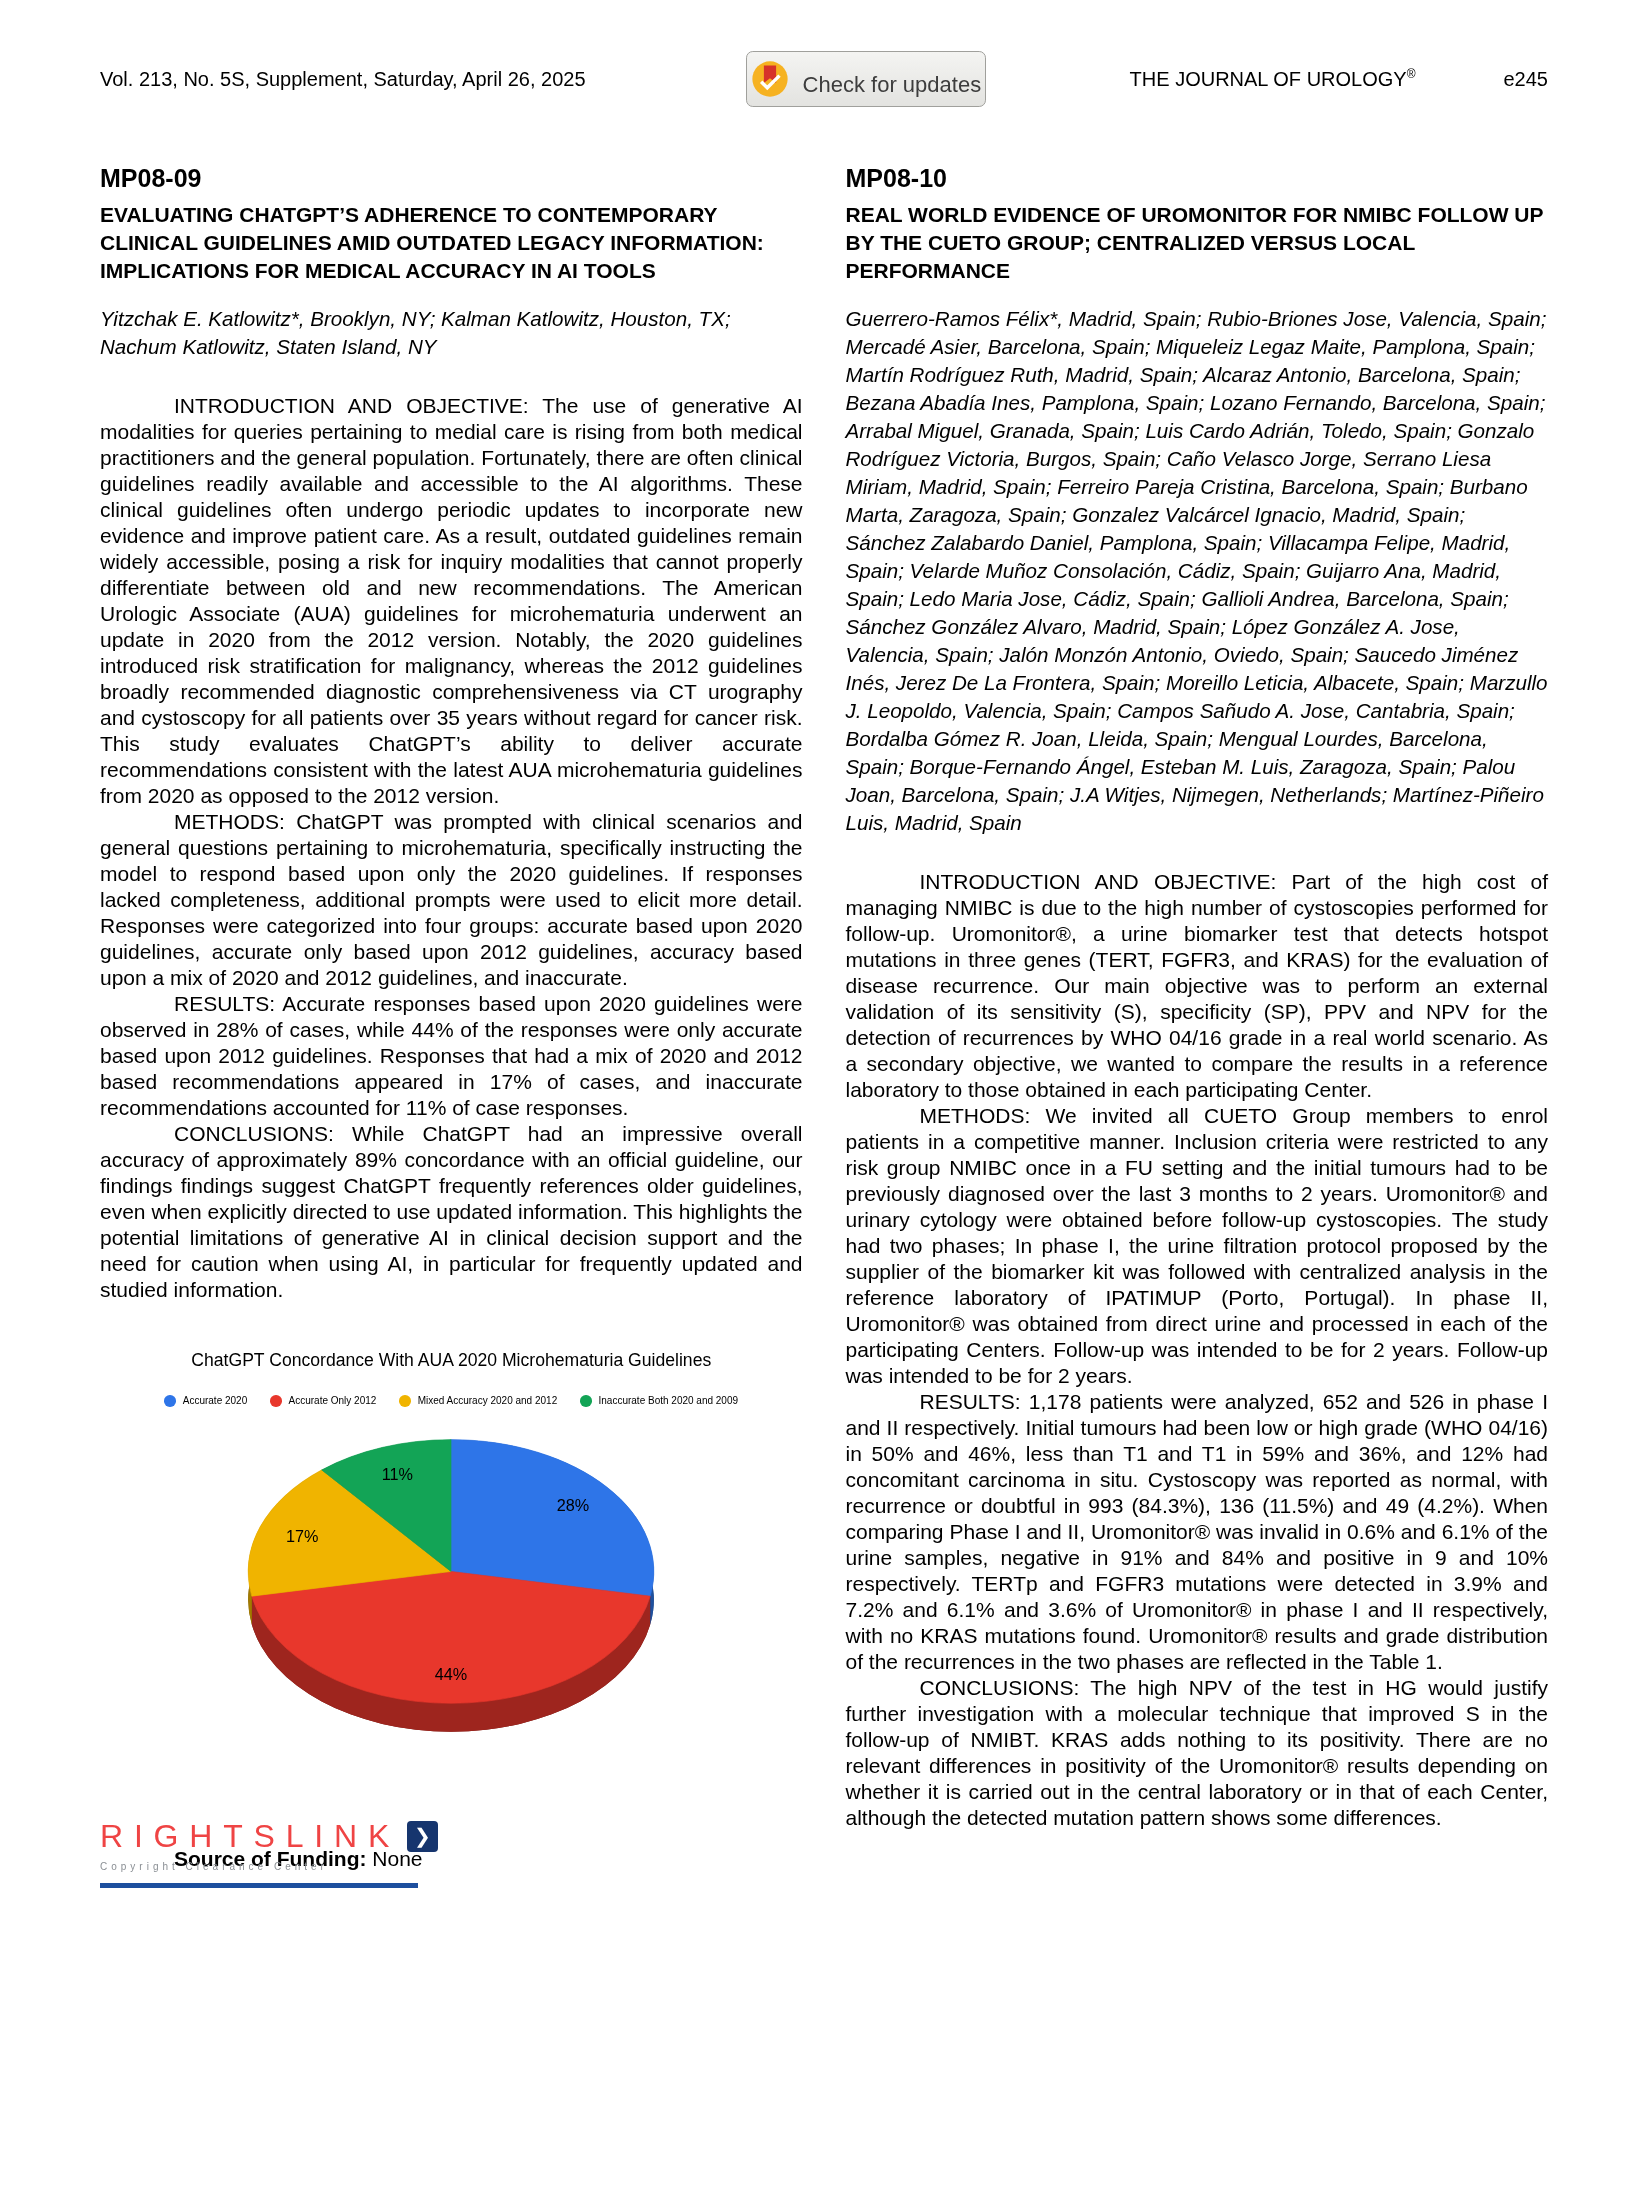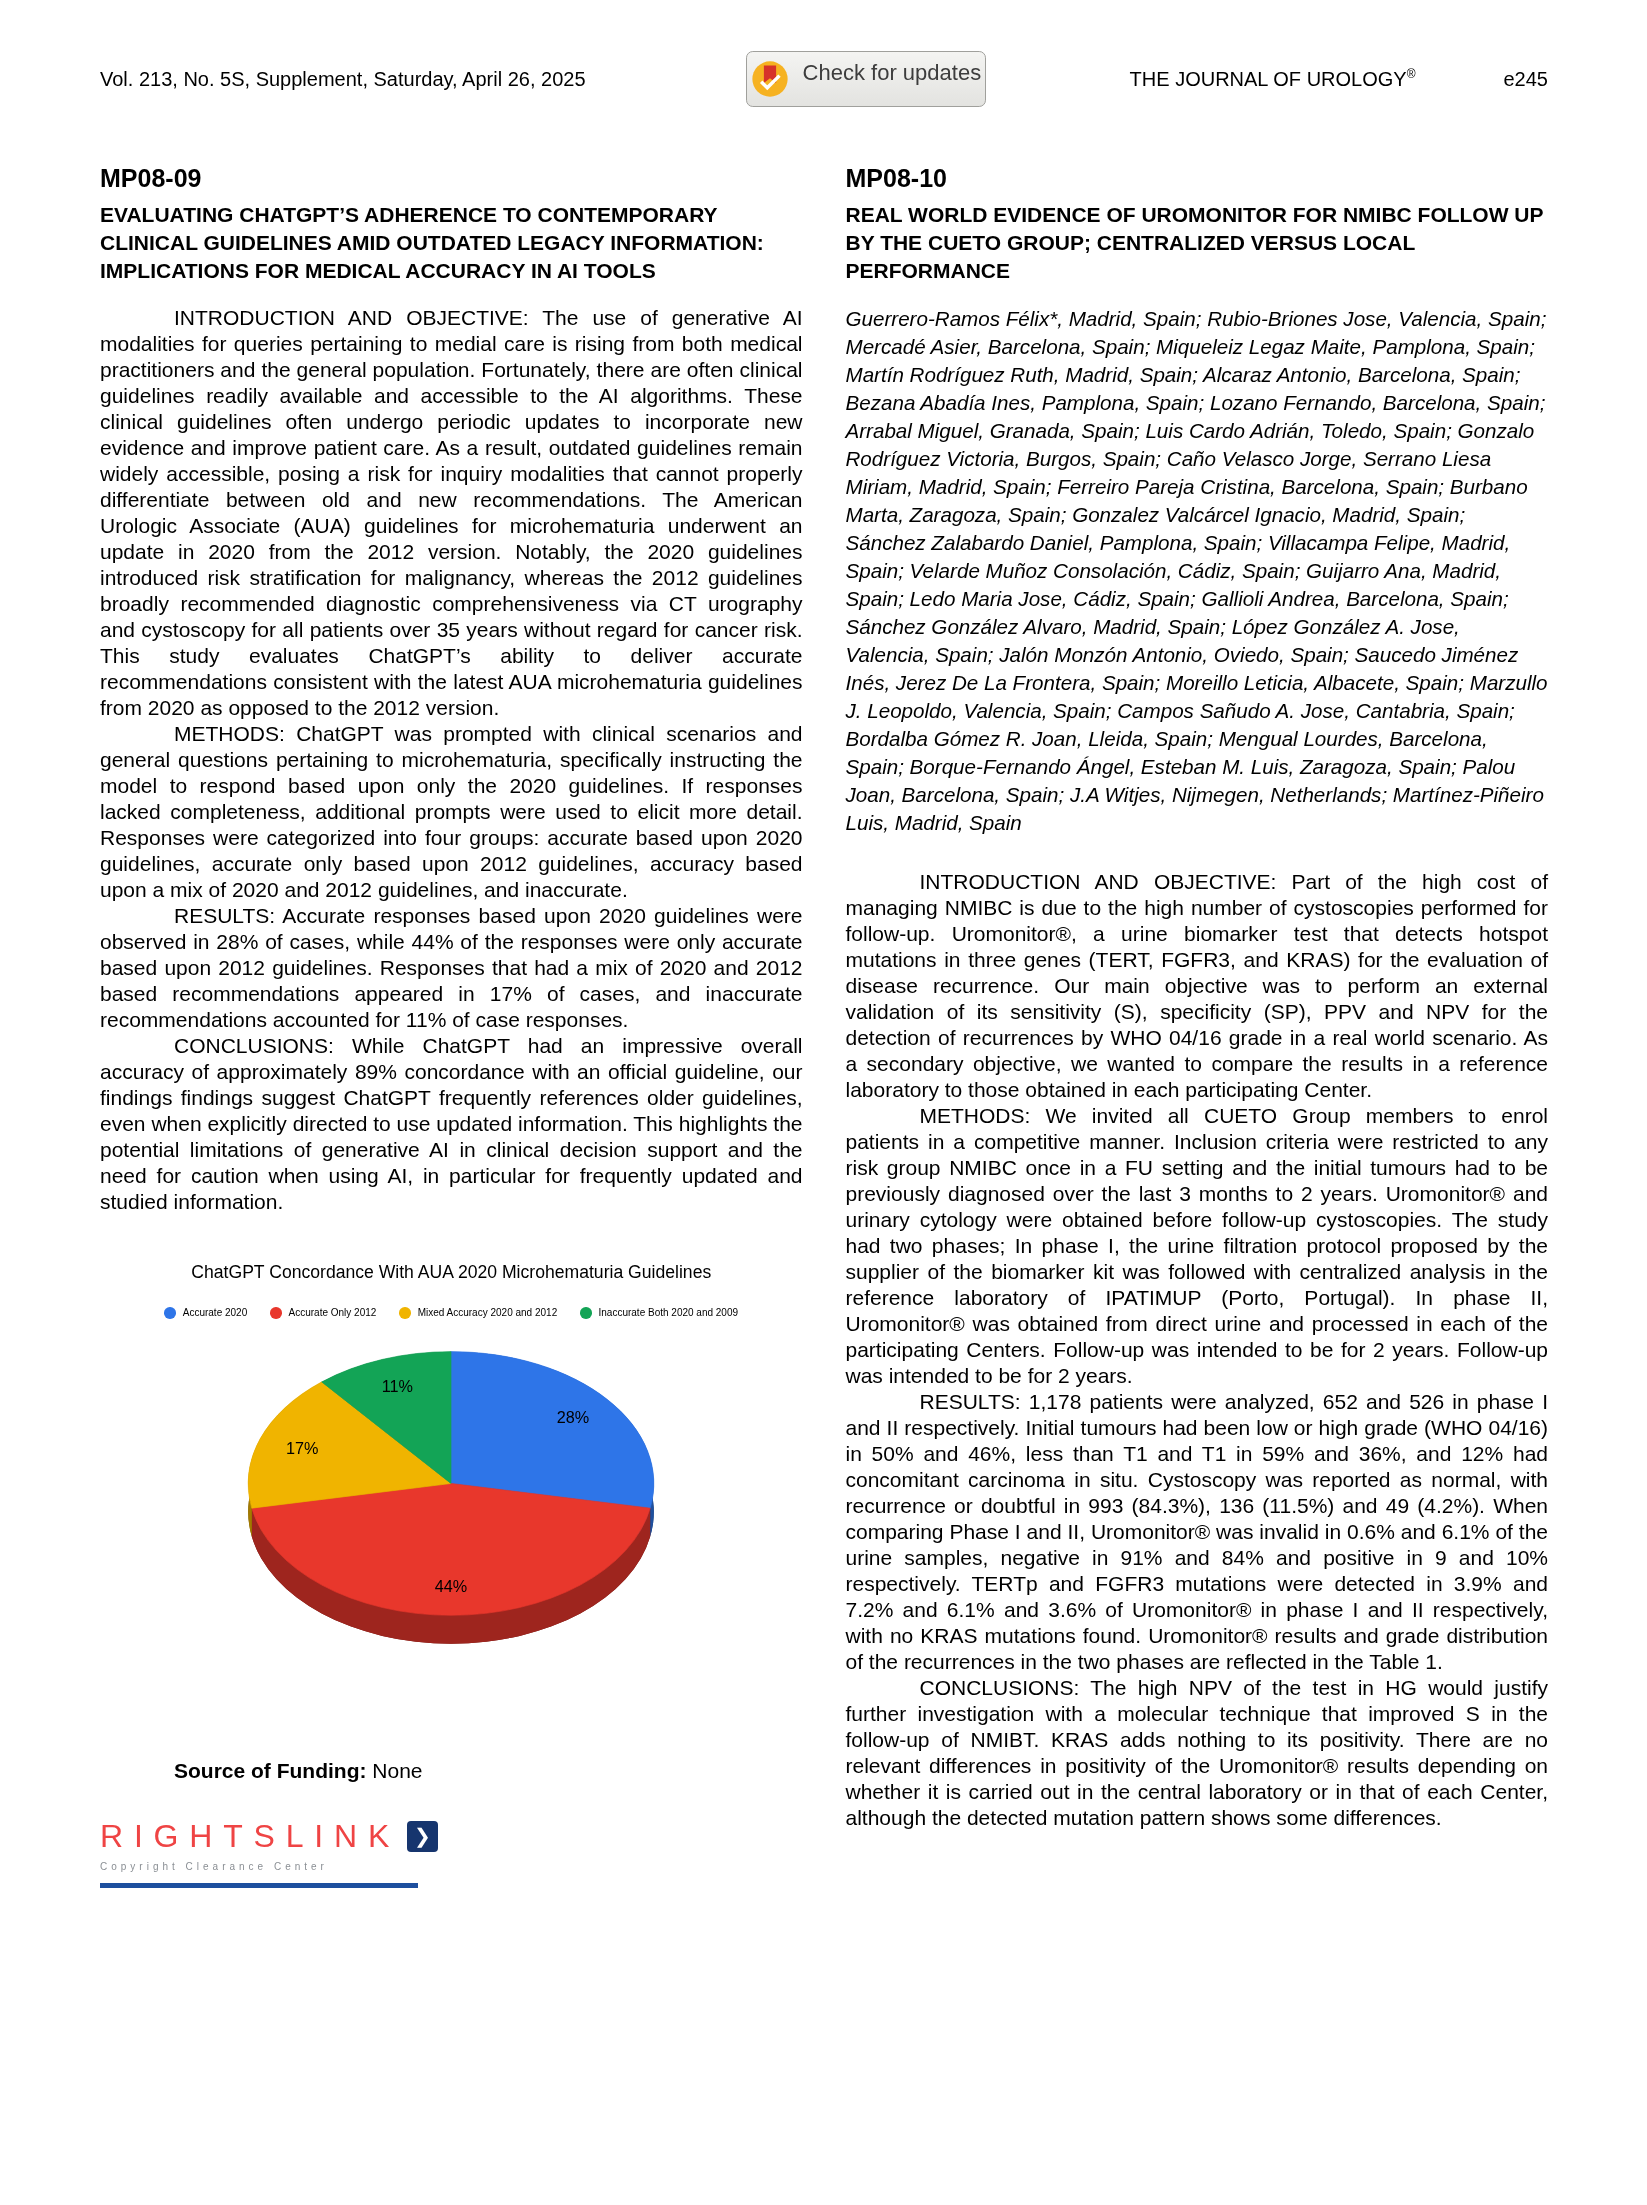"Check for updates" .badge { align-items: flex-start -> flex-end }
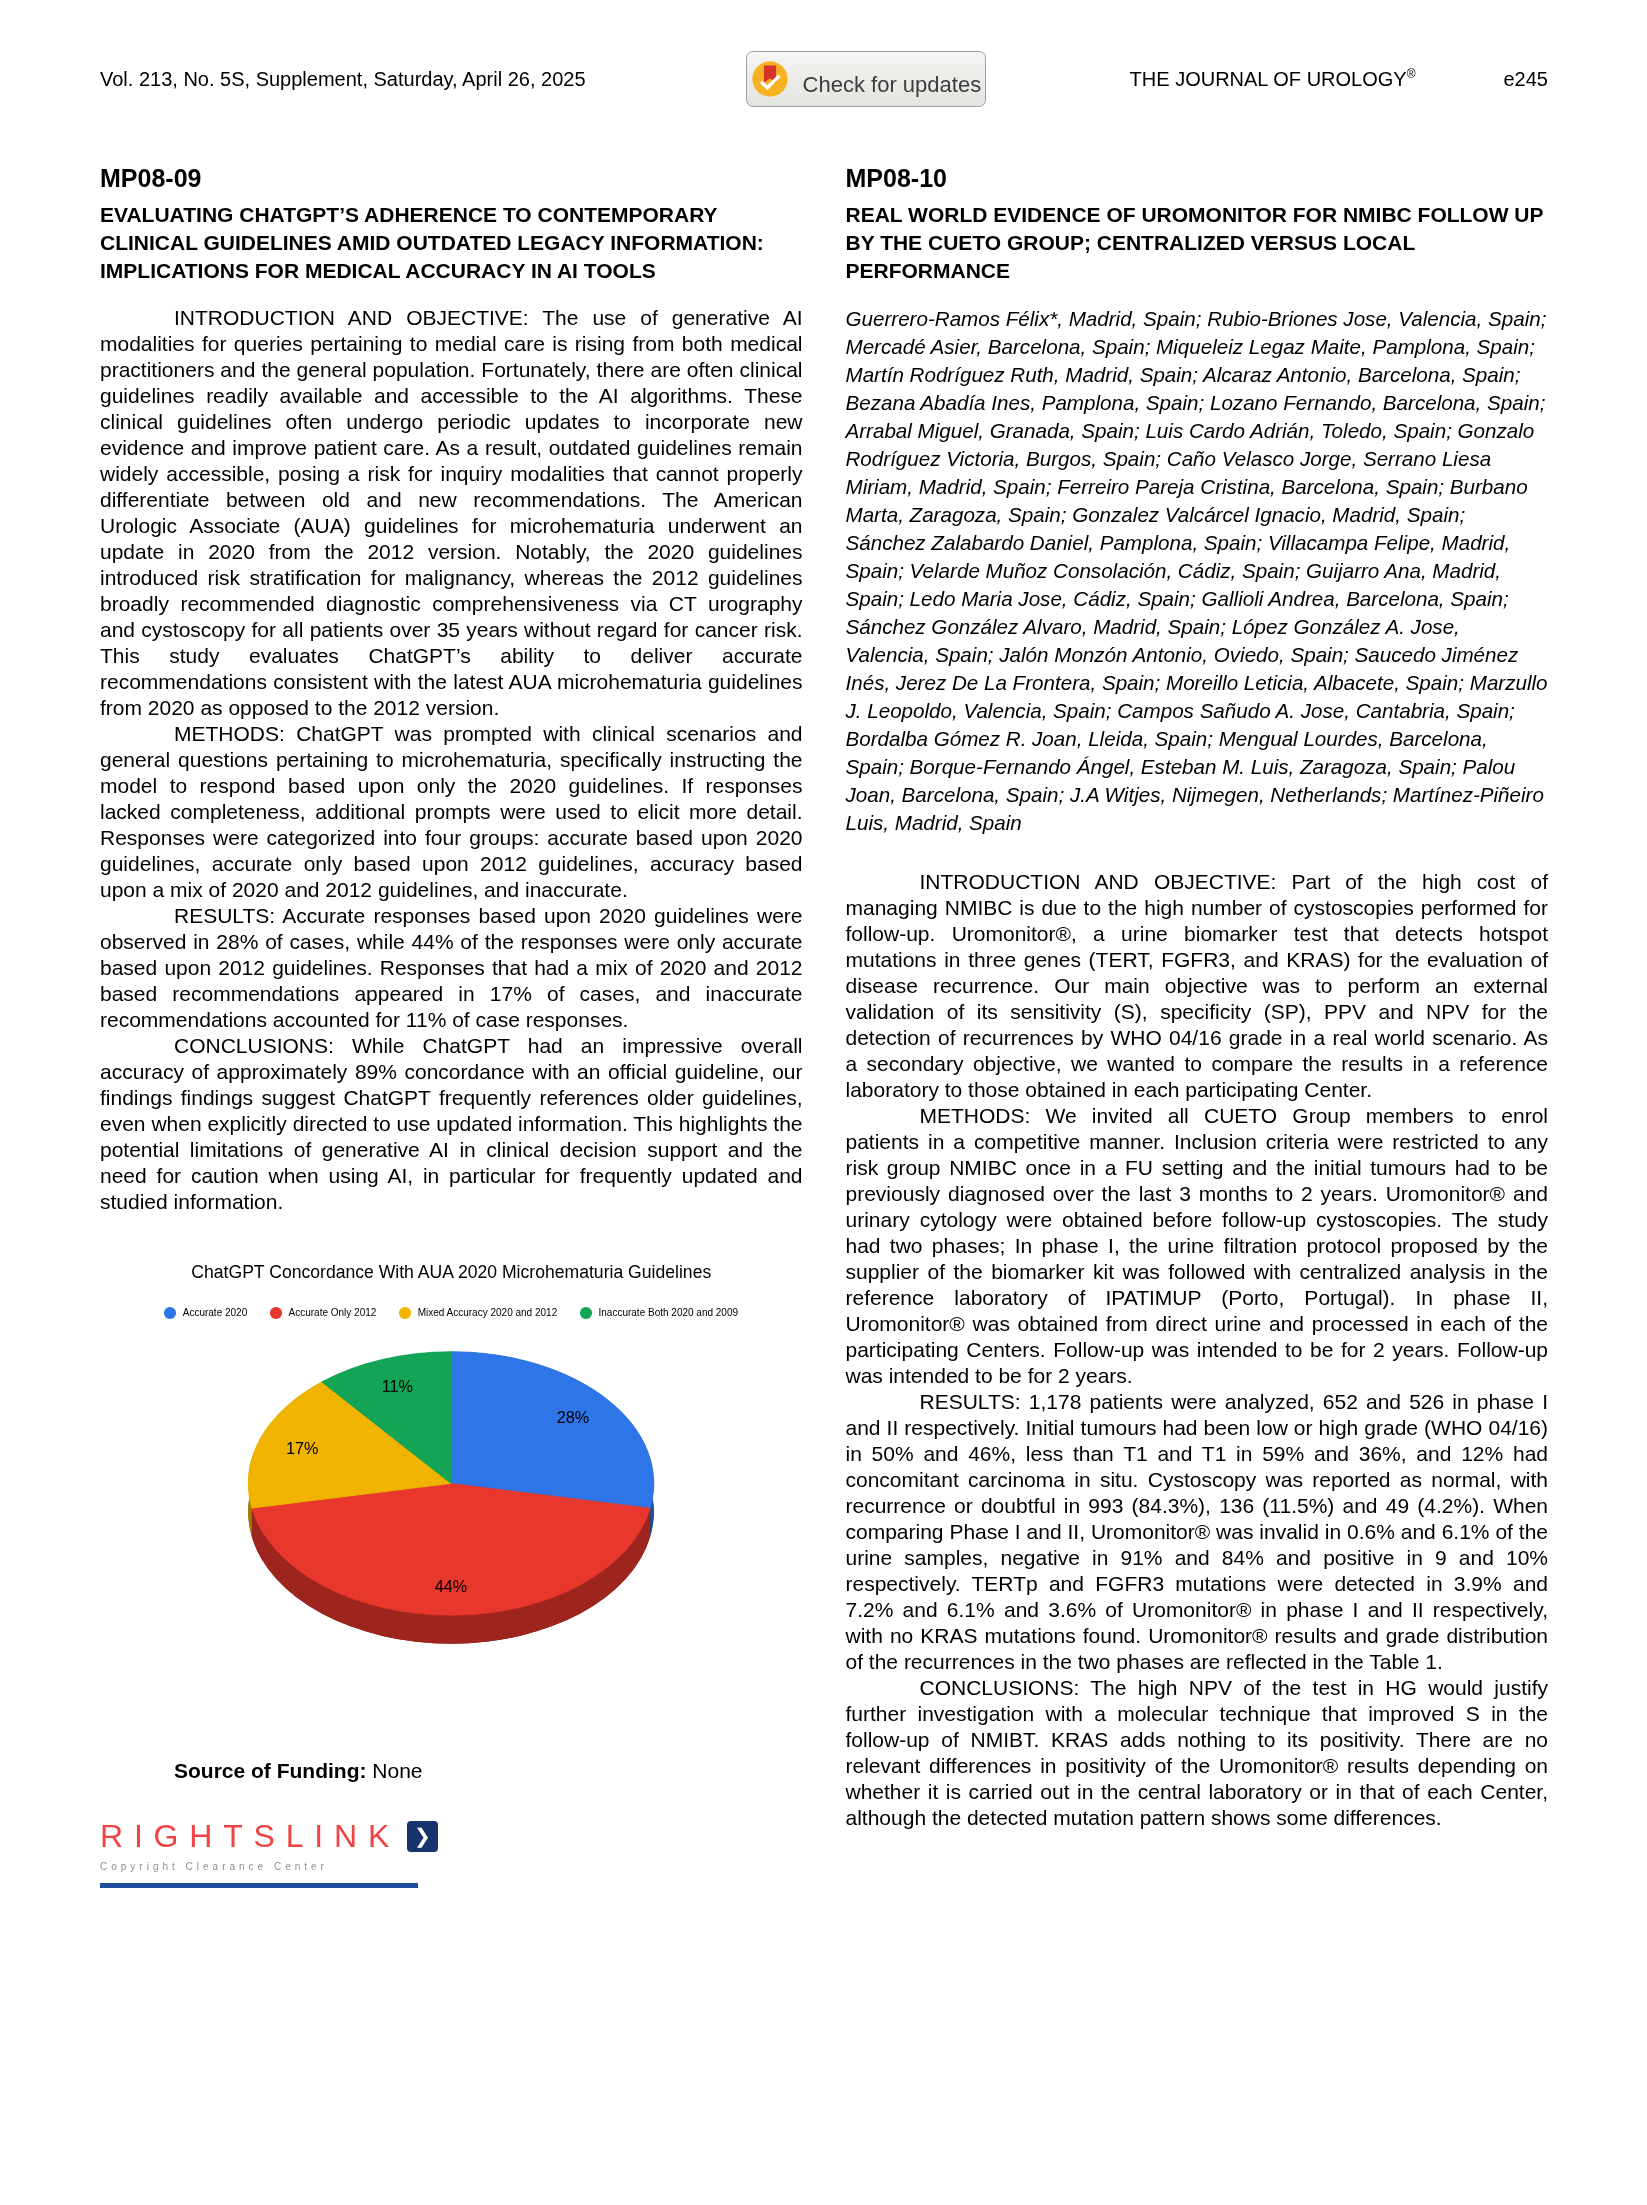"Yitzchak E. Katlowitz*, Brooklyn, NY;" p.authors { html: none -> <p>Yitzchak E. Katlowitz*, Brooklyn, NY; Kalman Katlowitz, Houston, TX; Nachum Katlowitz, Staten Island, NY</p> }
